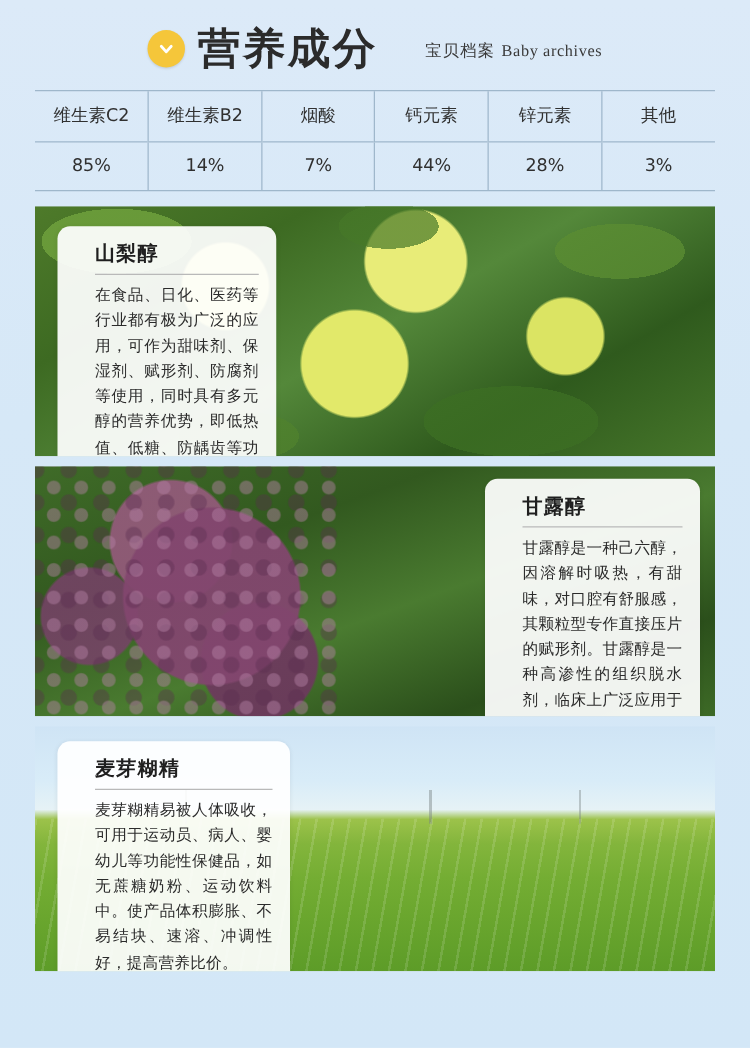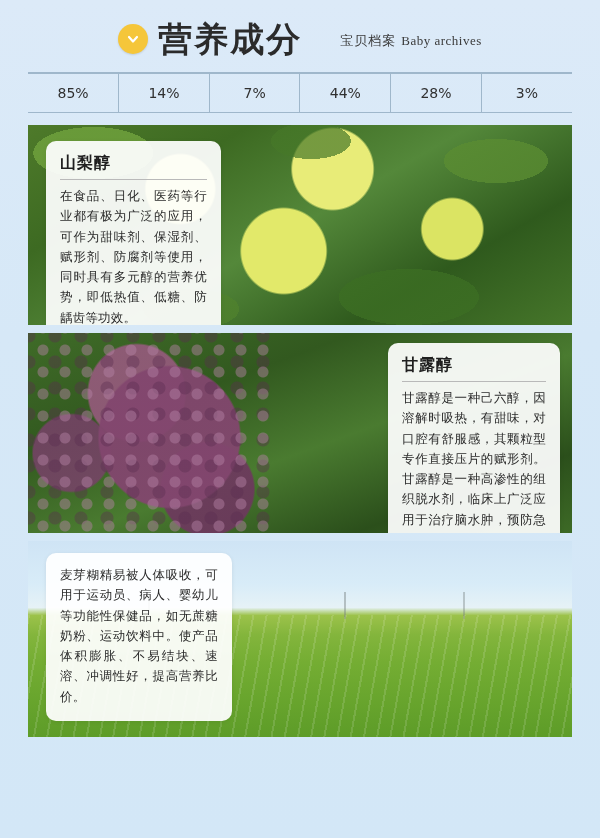"维生素C2" tr.headers { html: none -> <tr> <td>维生素C2</td> <td>维生素B2</td> <td>烟酸</td> <td>钙元素</td> <td>锌元素</td> <td>其他</td> </tr> }
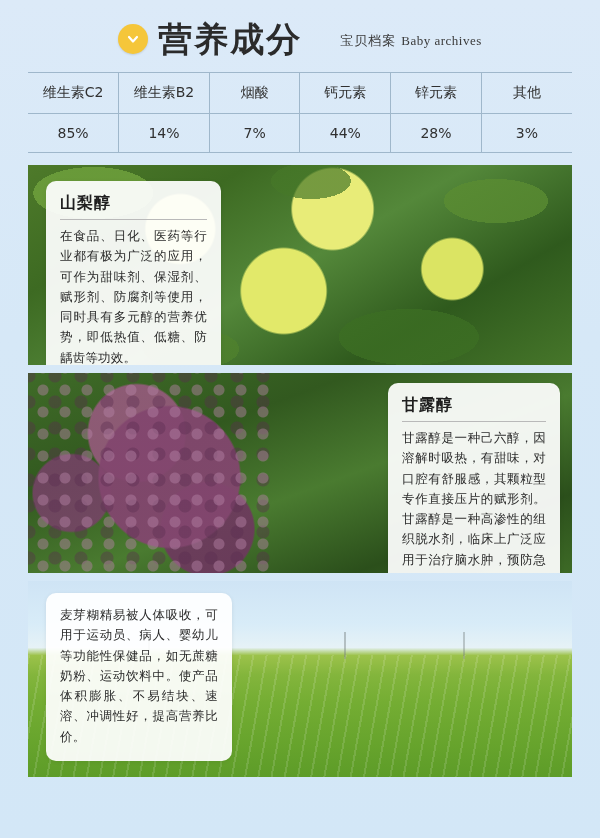"山梨醇" .card { padding: 12px 14px 14px 14px -> 12px 14px 14px 30px }
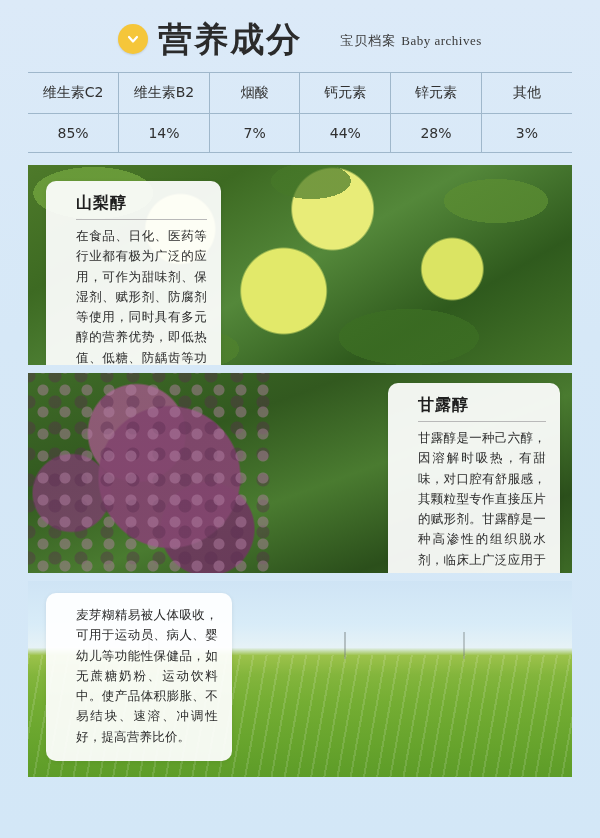"麦芽糊精" div.card-title { html: none -> <div>麦芽糊精</div> }
